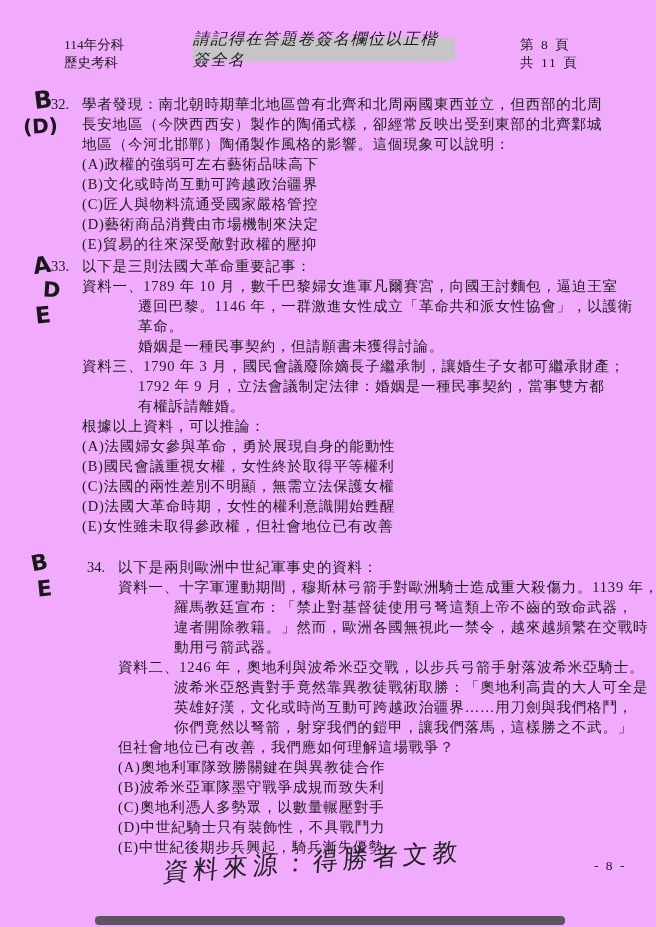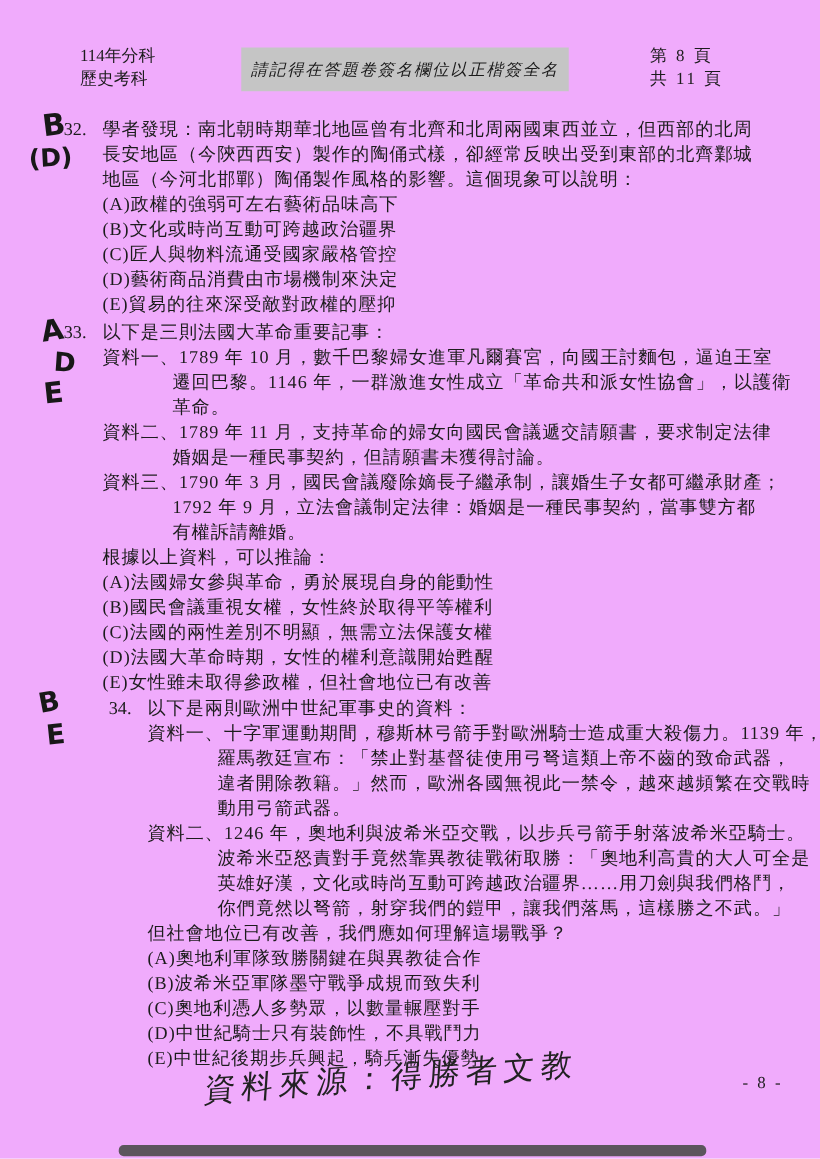"請記得在答題卷簽名欄位以正楷簽全名" .notice-box { font-size: 13px -> 16px; height: 35px -> 23px }
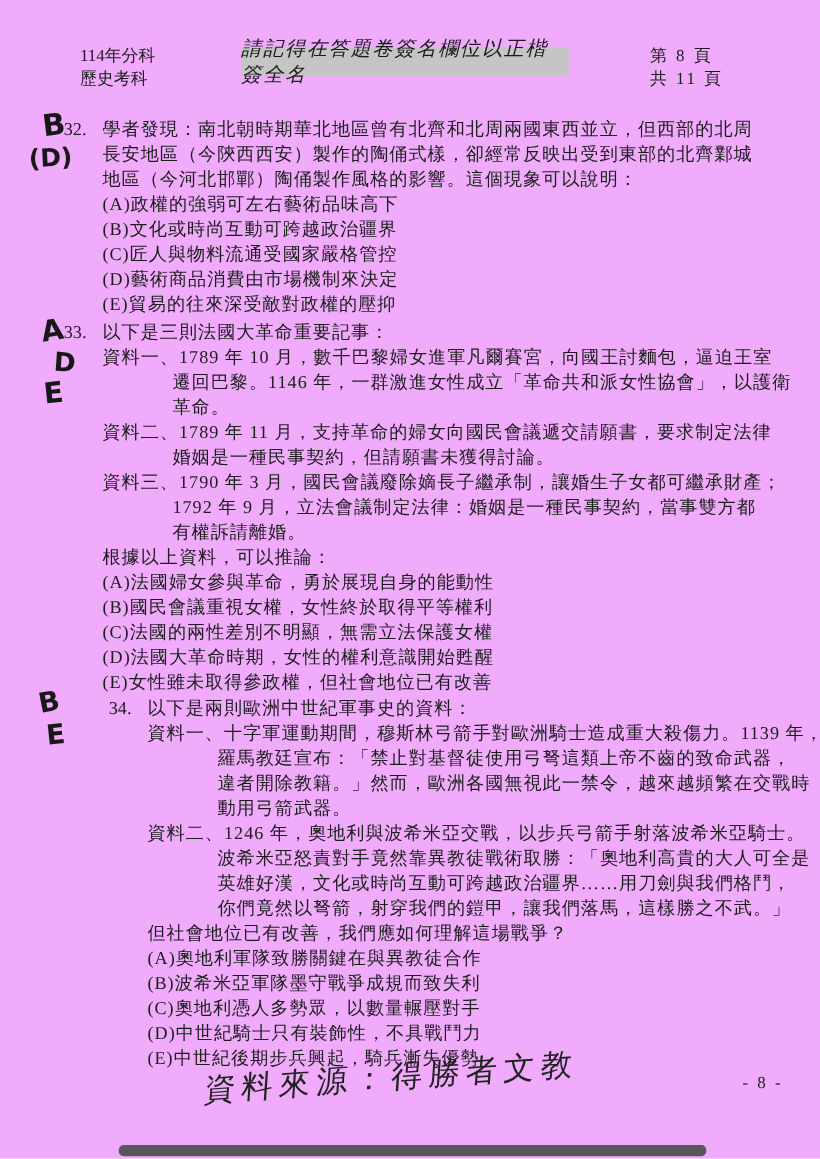"資料二、1789 年 11 月，支持革命的婦女向國民會議遞交請願書，要求制定法律" div.ln { html: <div> <span>資料二、</span><span>1789 年 11 月，支持革命的婦女向國民會議遞交請願書，要求制定法律</span> </div> -> none }
